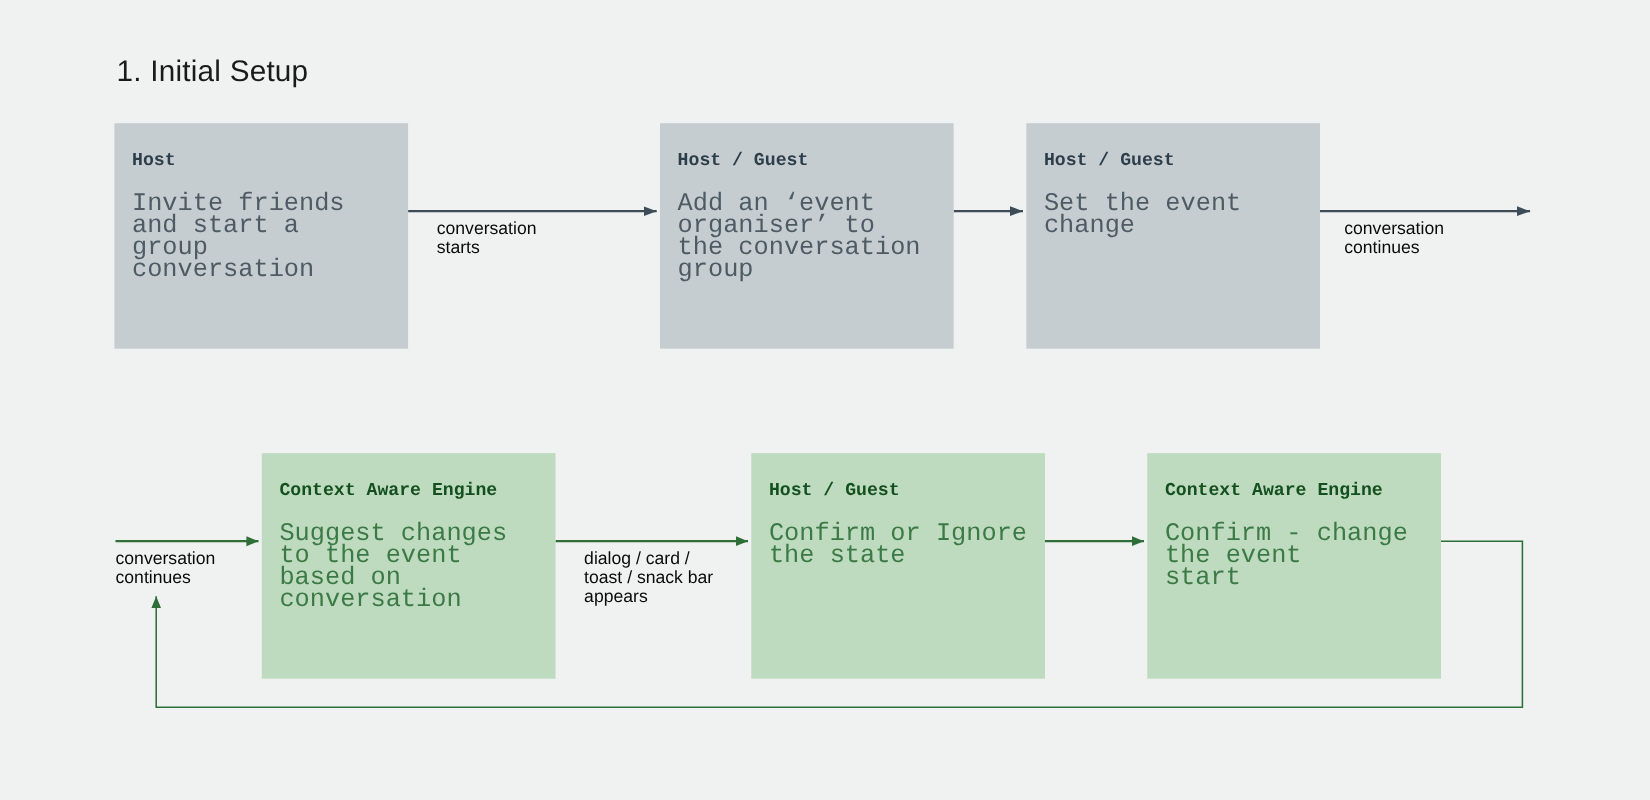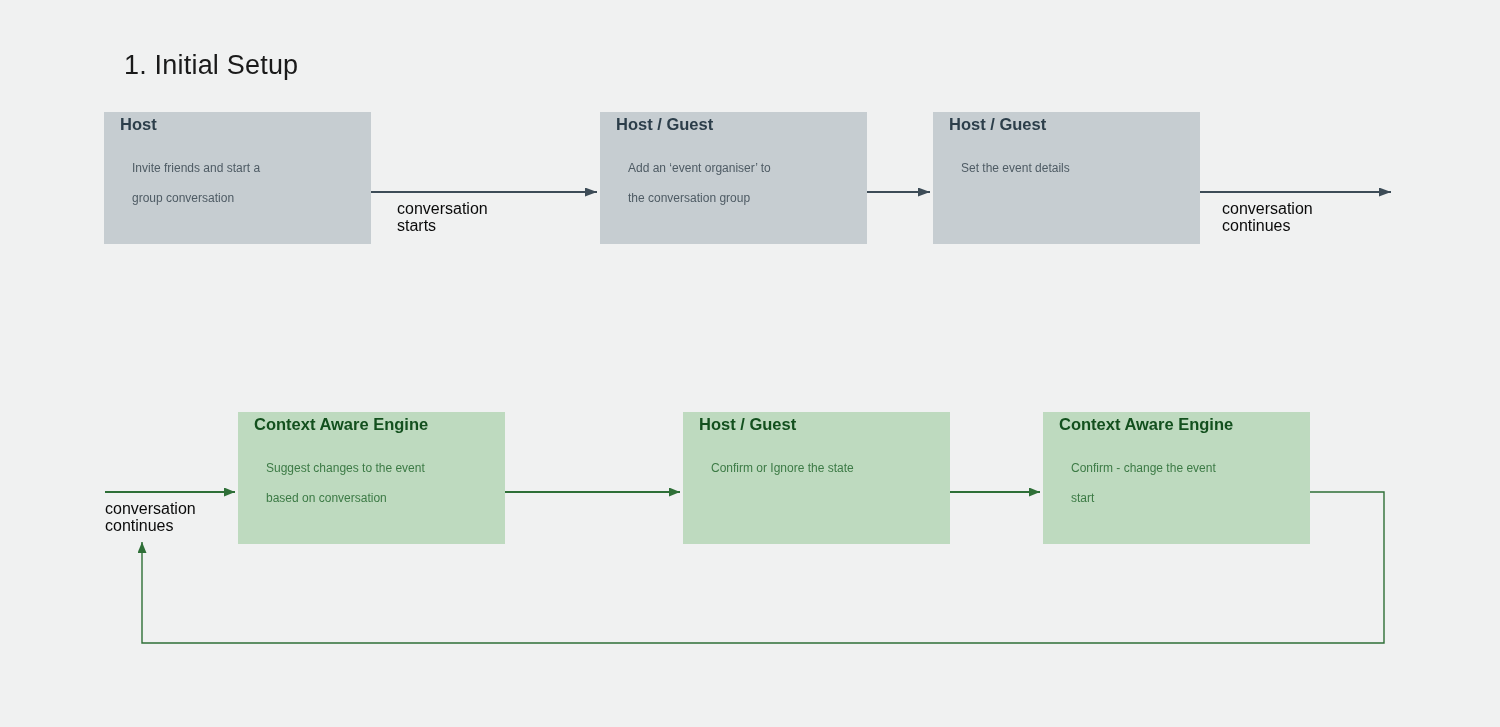"1. Initial Setup" h2.section-title { left: 124px -> 106px }
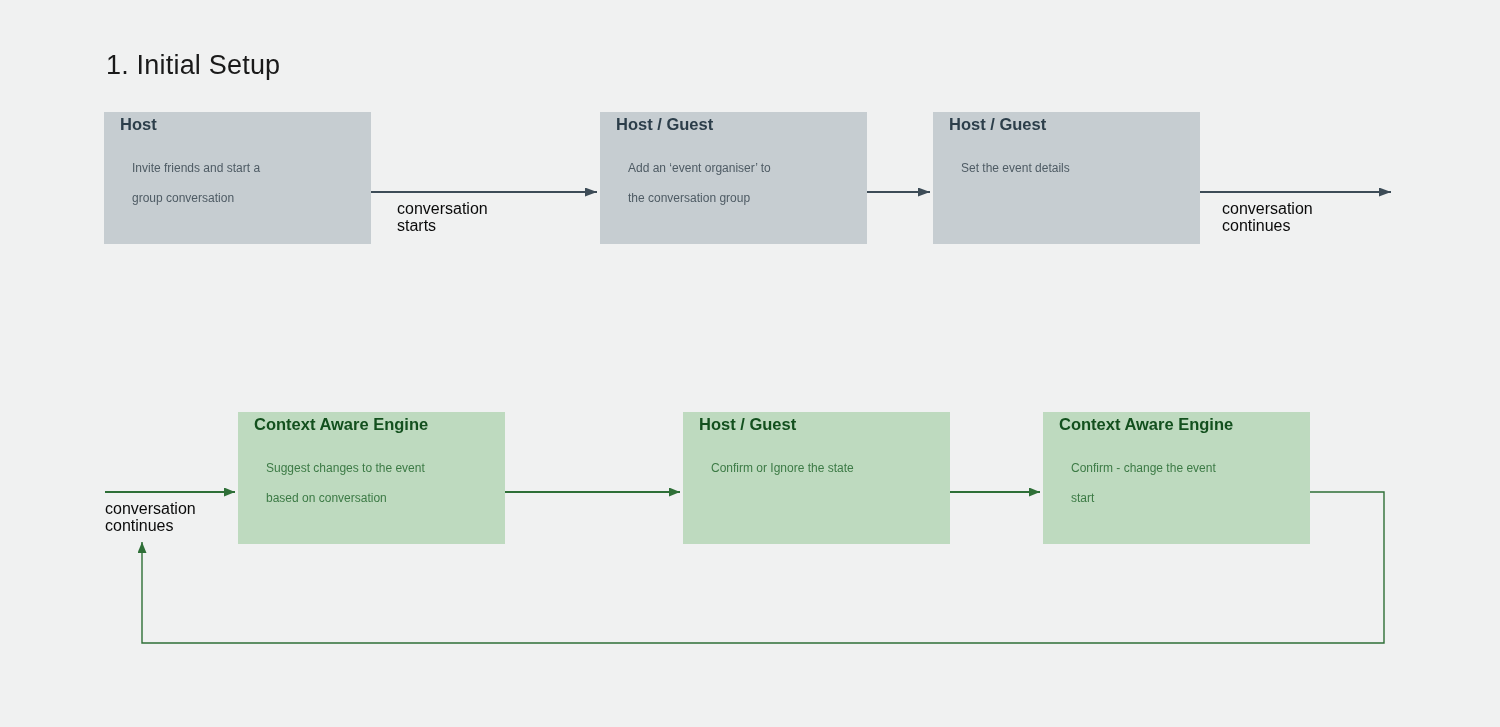"Host" .box { font-family: none -> Liberation Mono, monospace; height: 132px -> 205px; padding: 2px 16px -> 24px 16px }
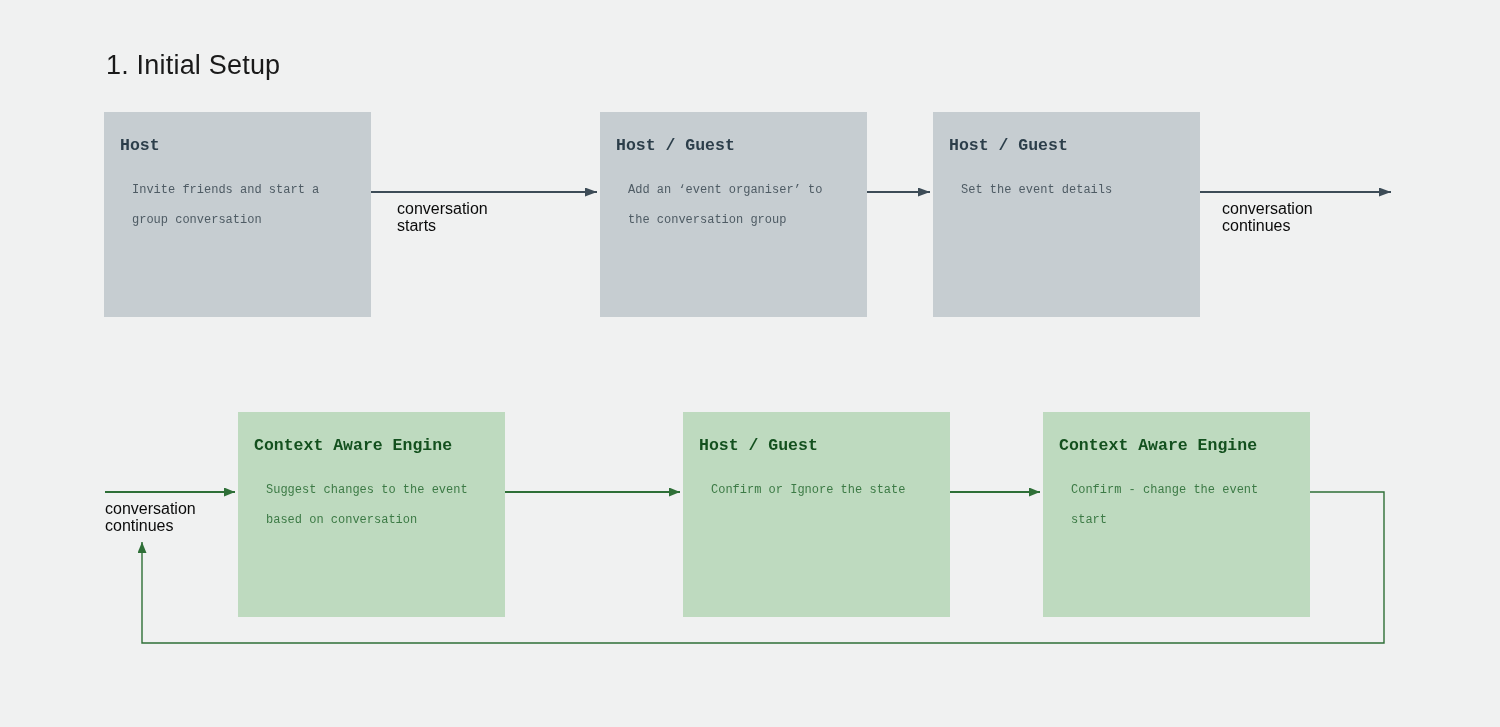"Invite friends and start a" .box p { font-size: 12px -> 23px; line-height: 30px -> 20px; margin: 12px -> 0 }
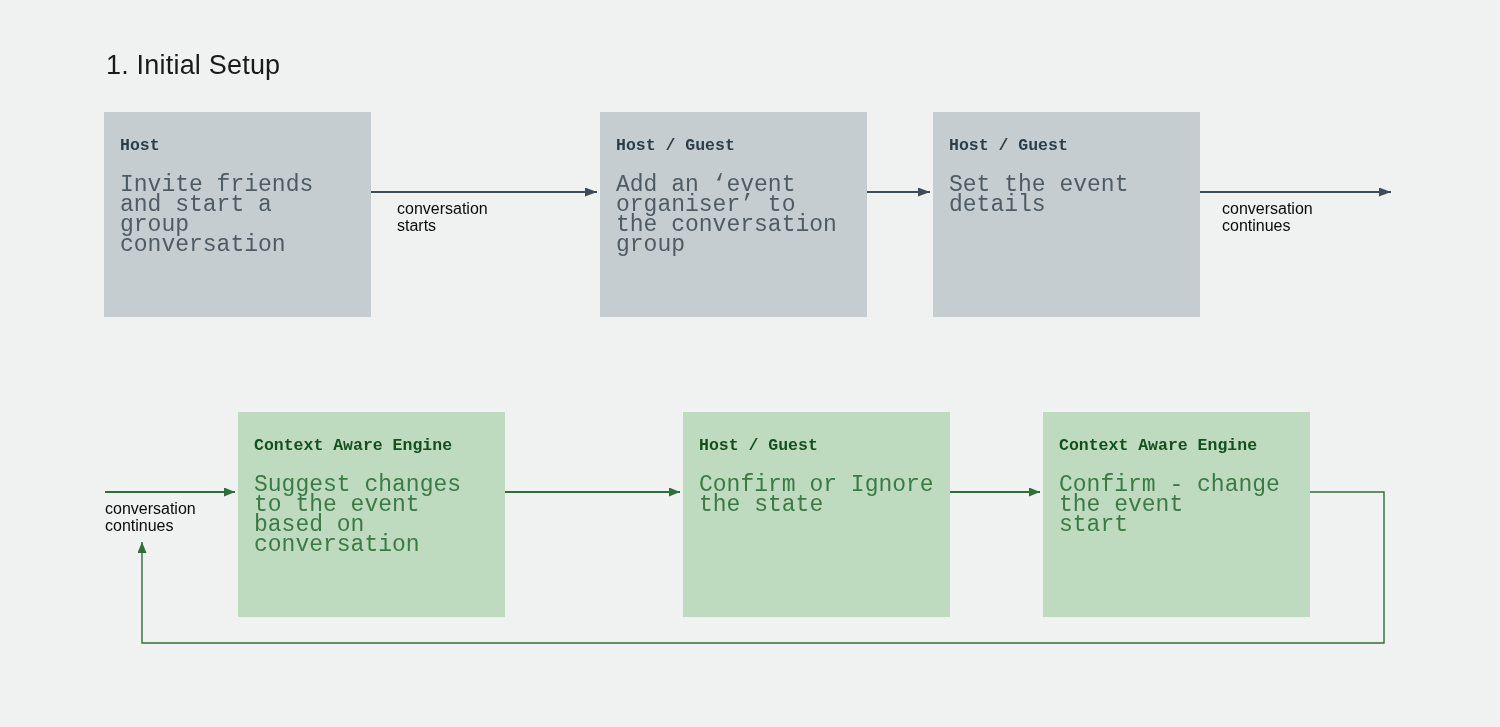"Set the event details" p { text: details -> change }
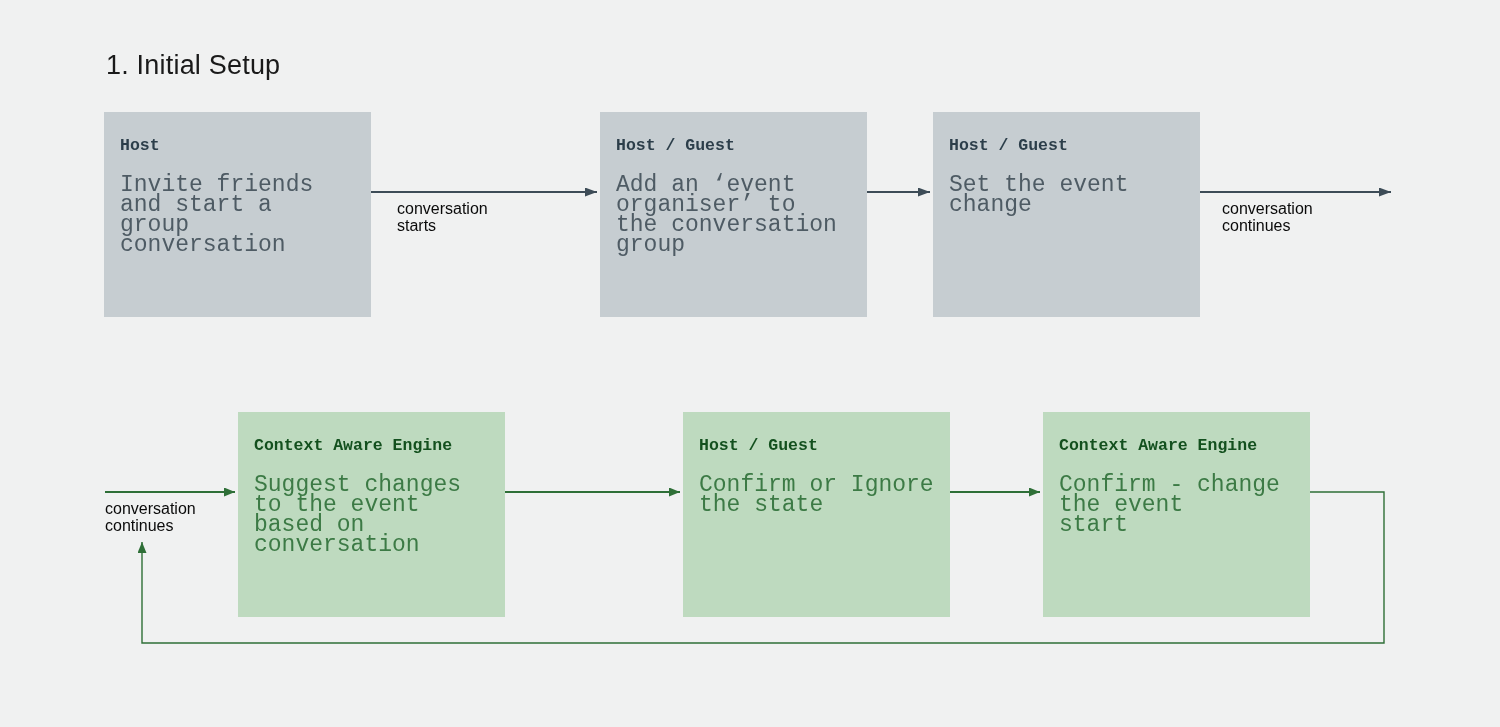"dialog / card /" div.arrow-label { html: none -> <div>dialog / card / toast / snack bar appears</div> }
